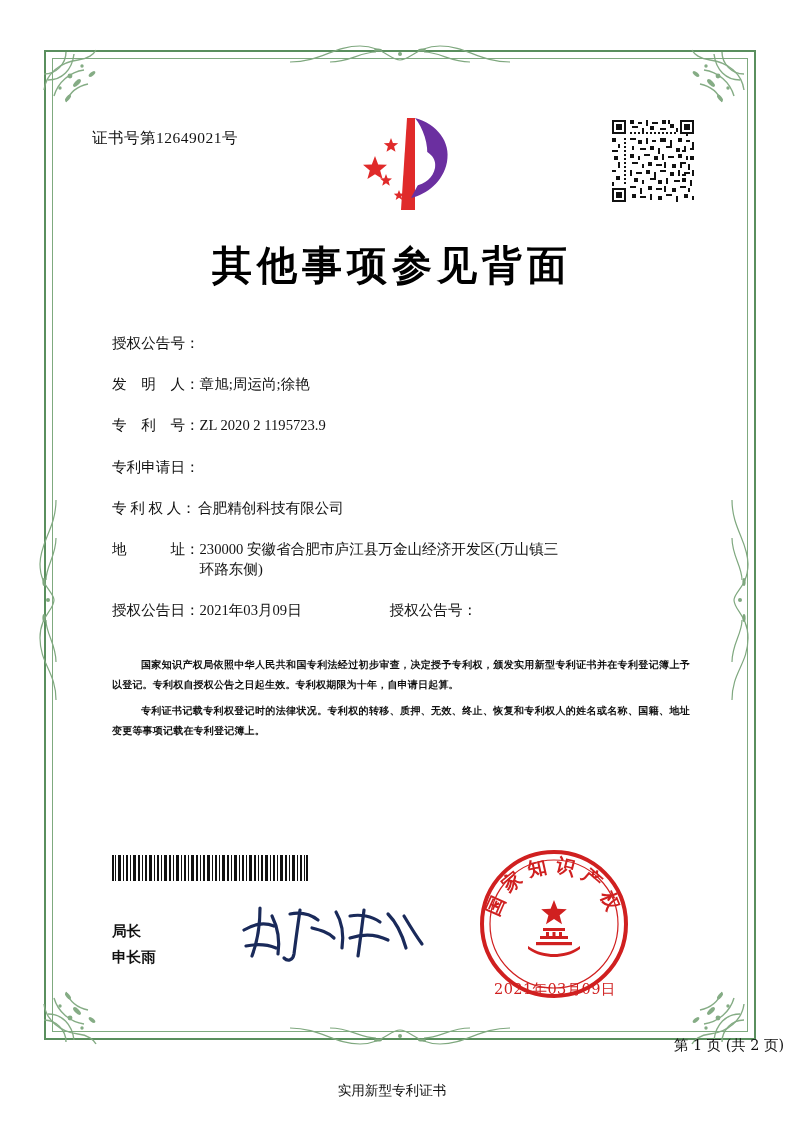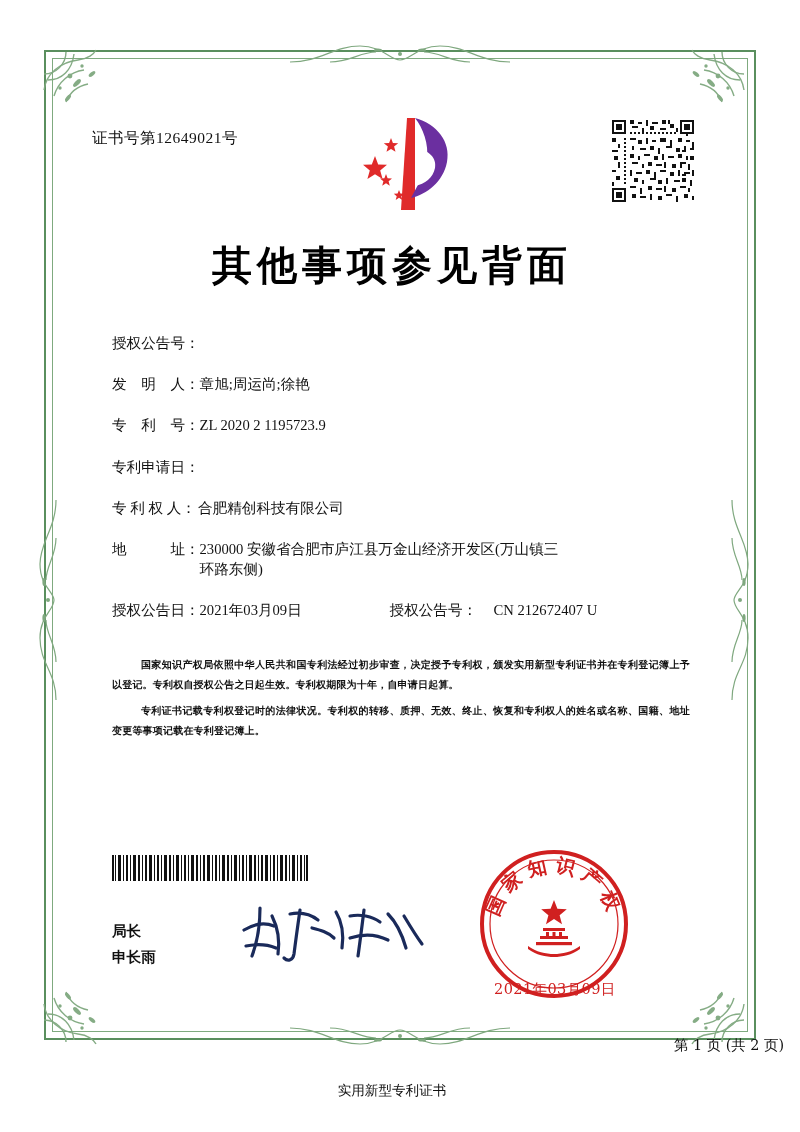"CN 212672407 U" div.inline-val2 { html: <div>CN 212672407 U</div> -> none }
